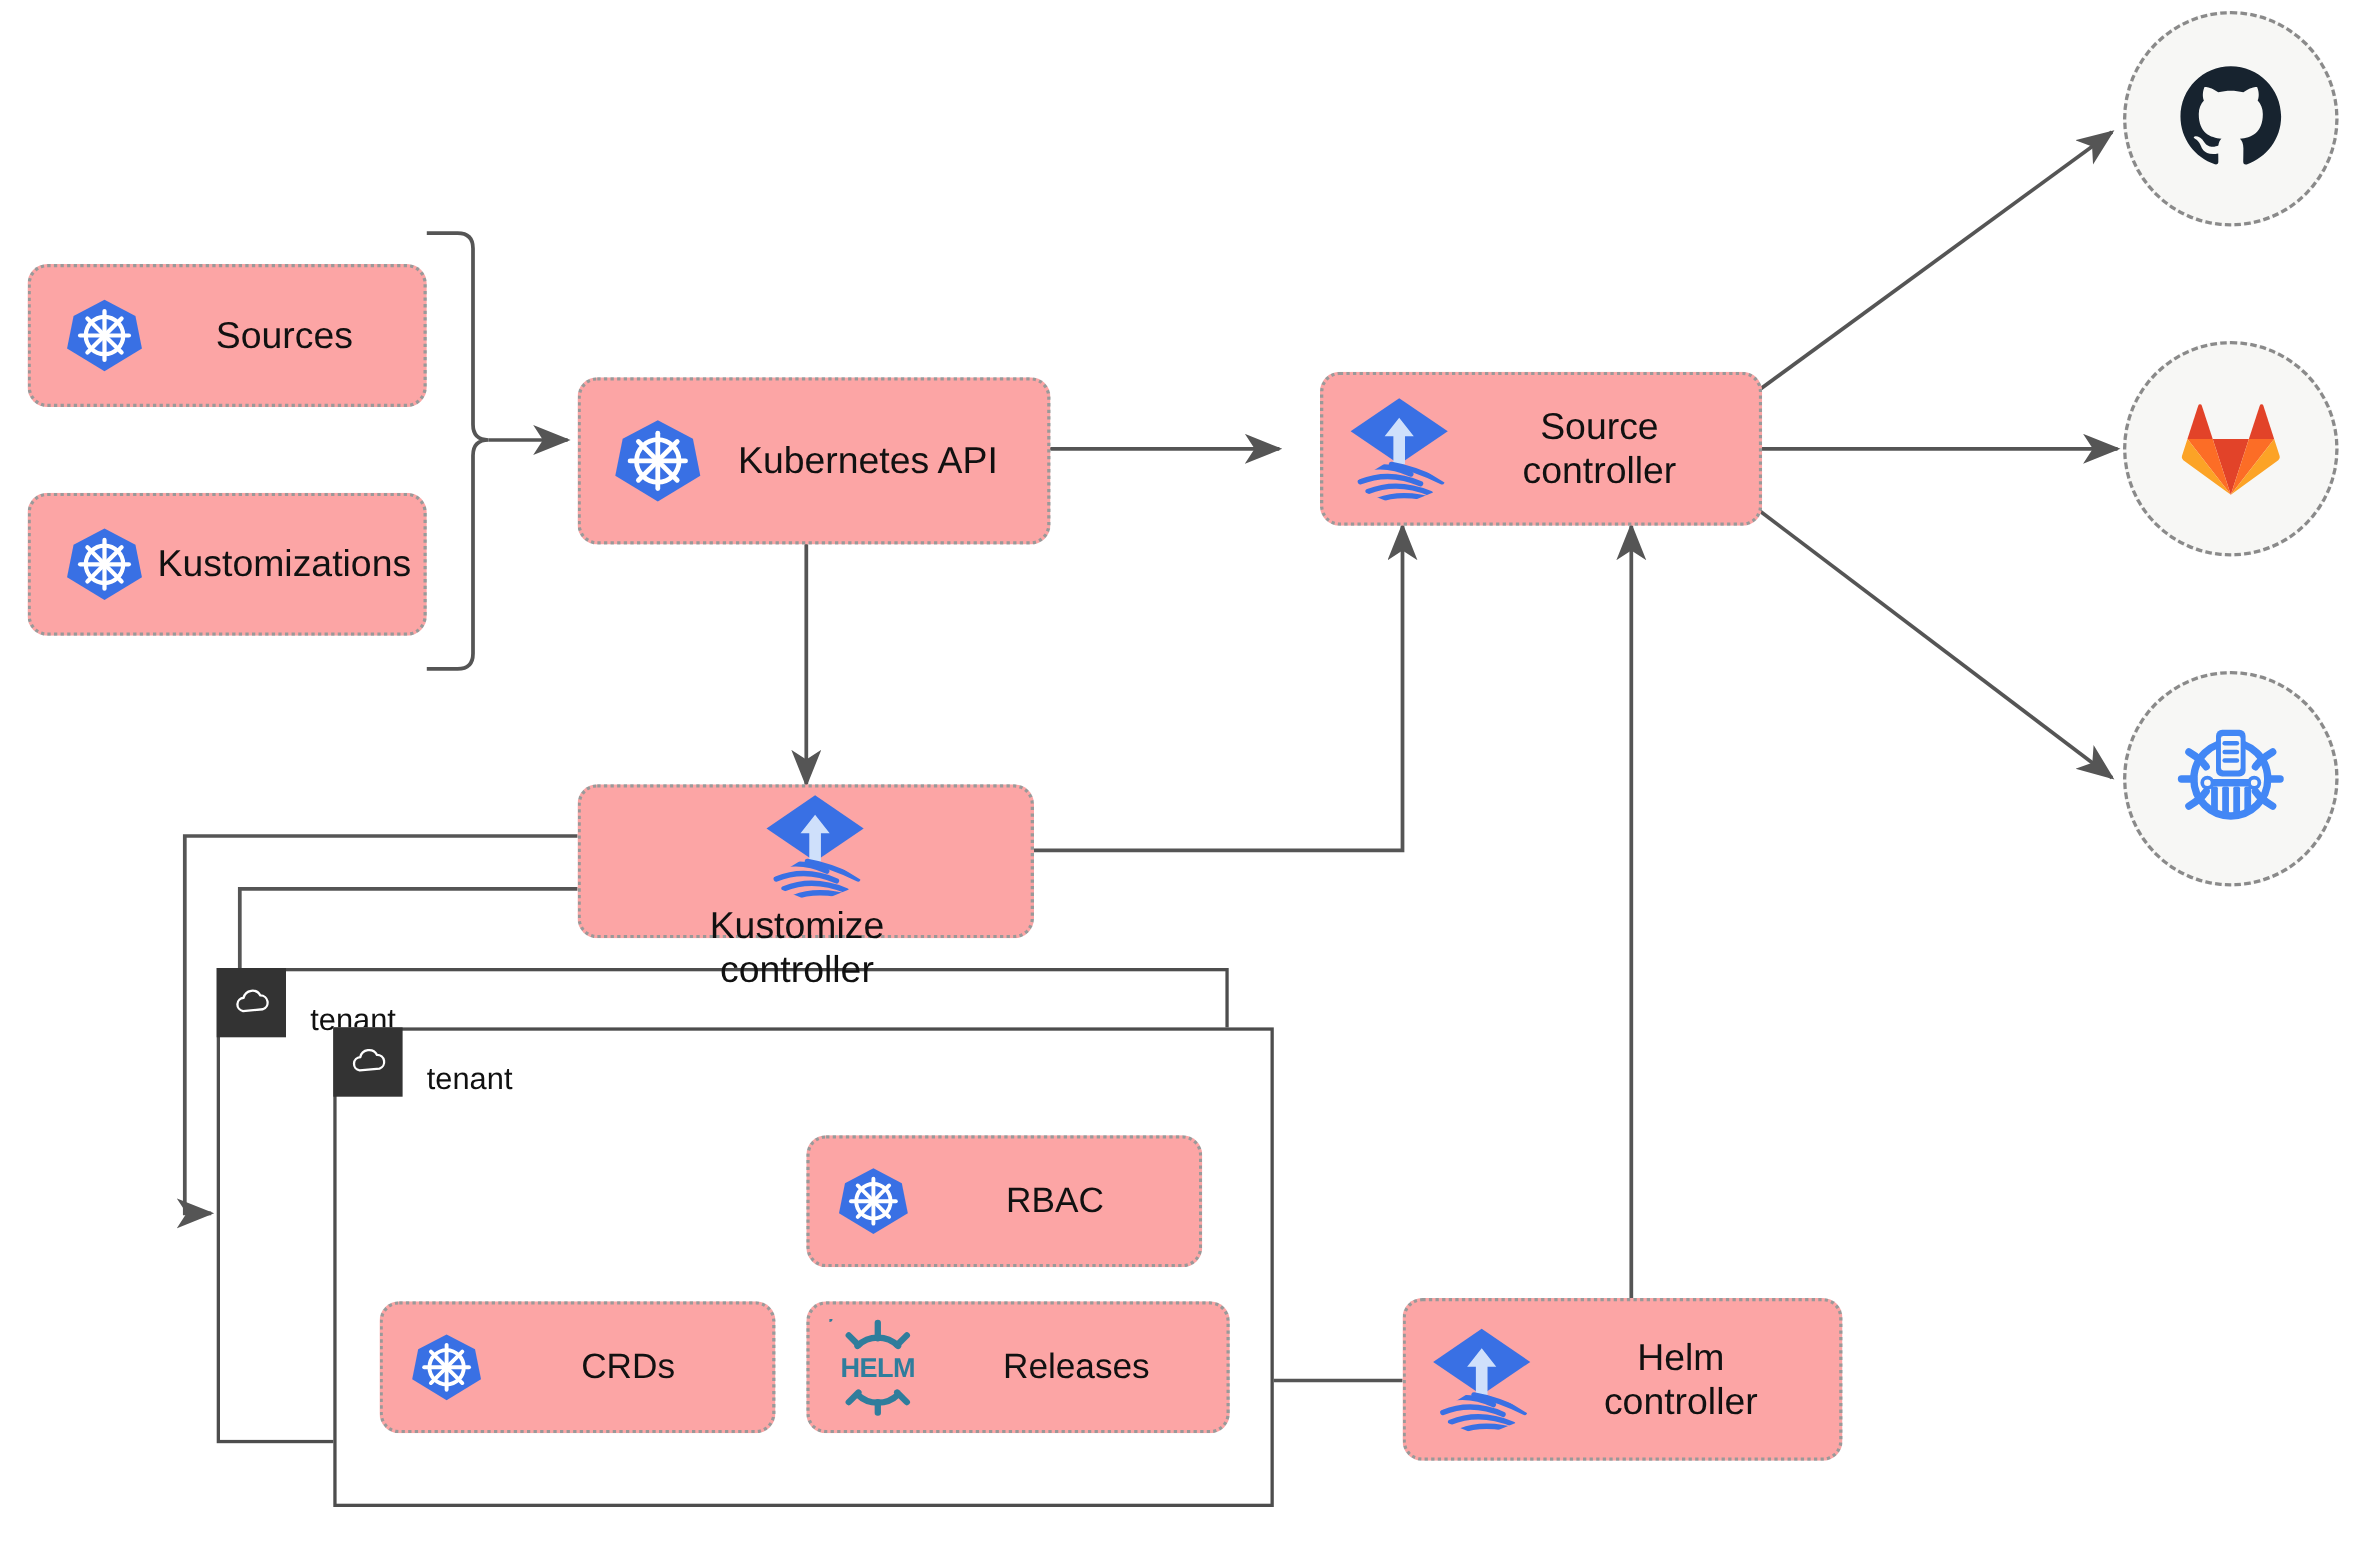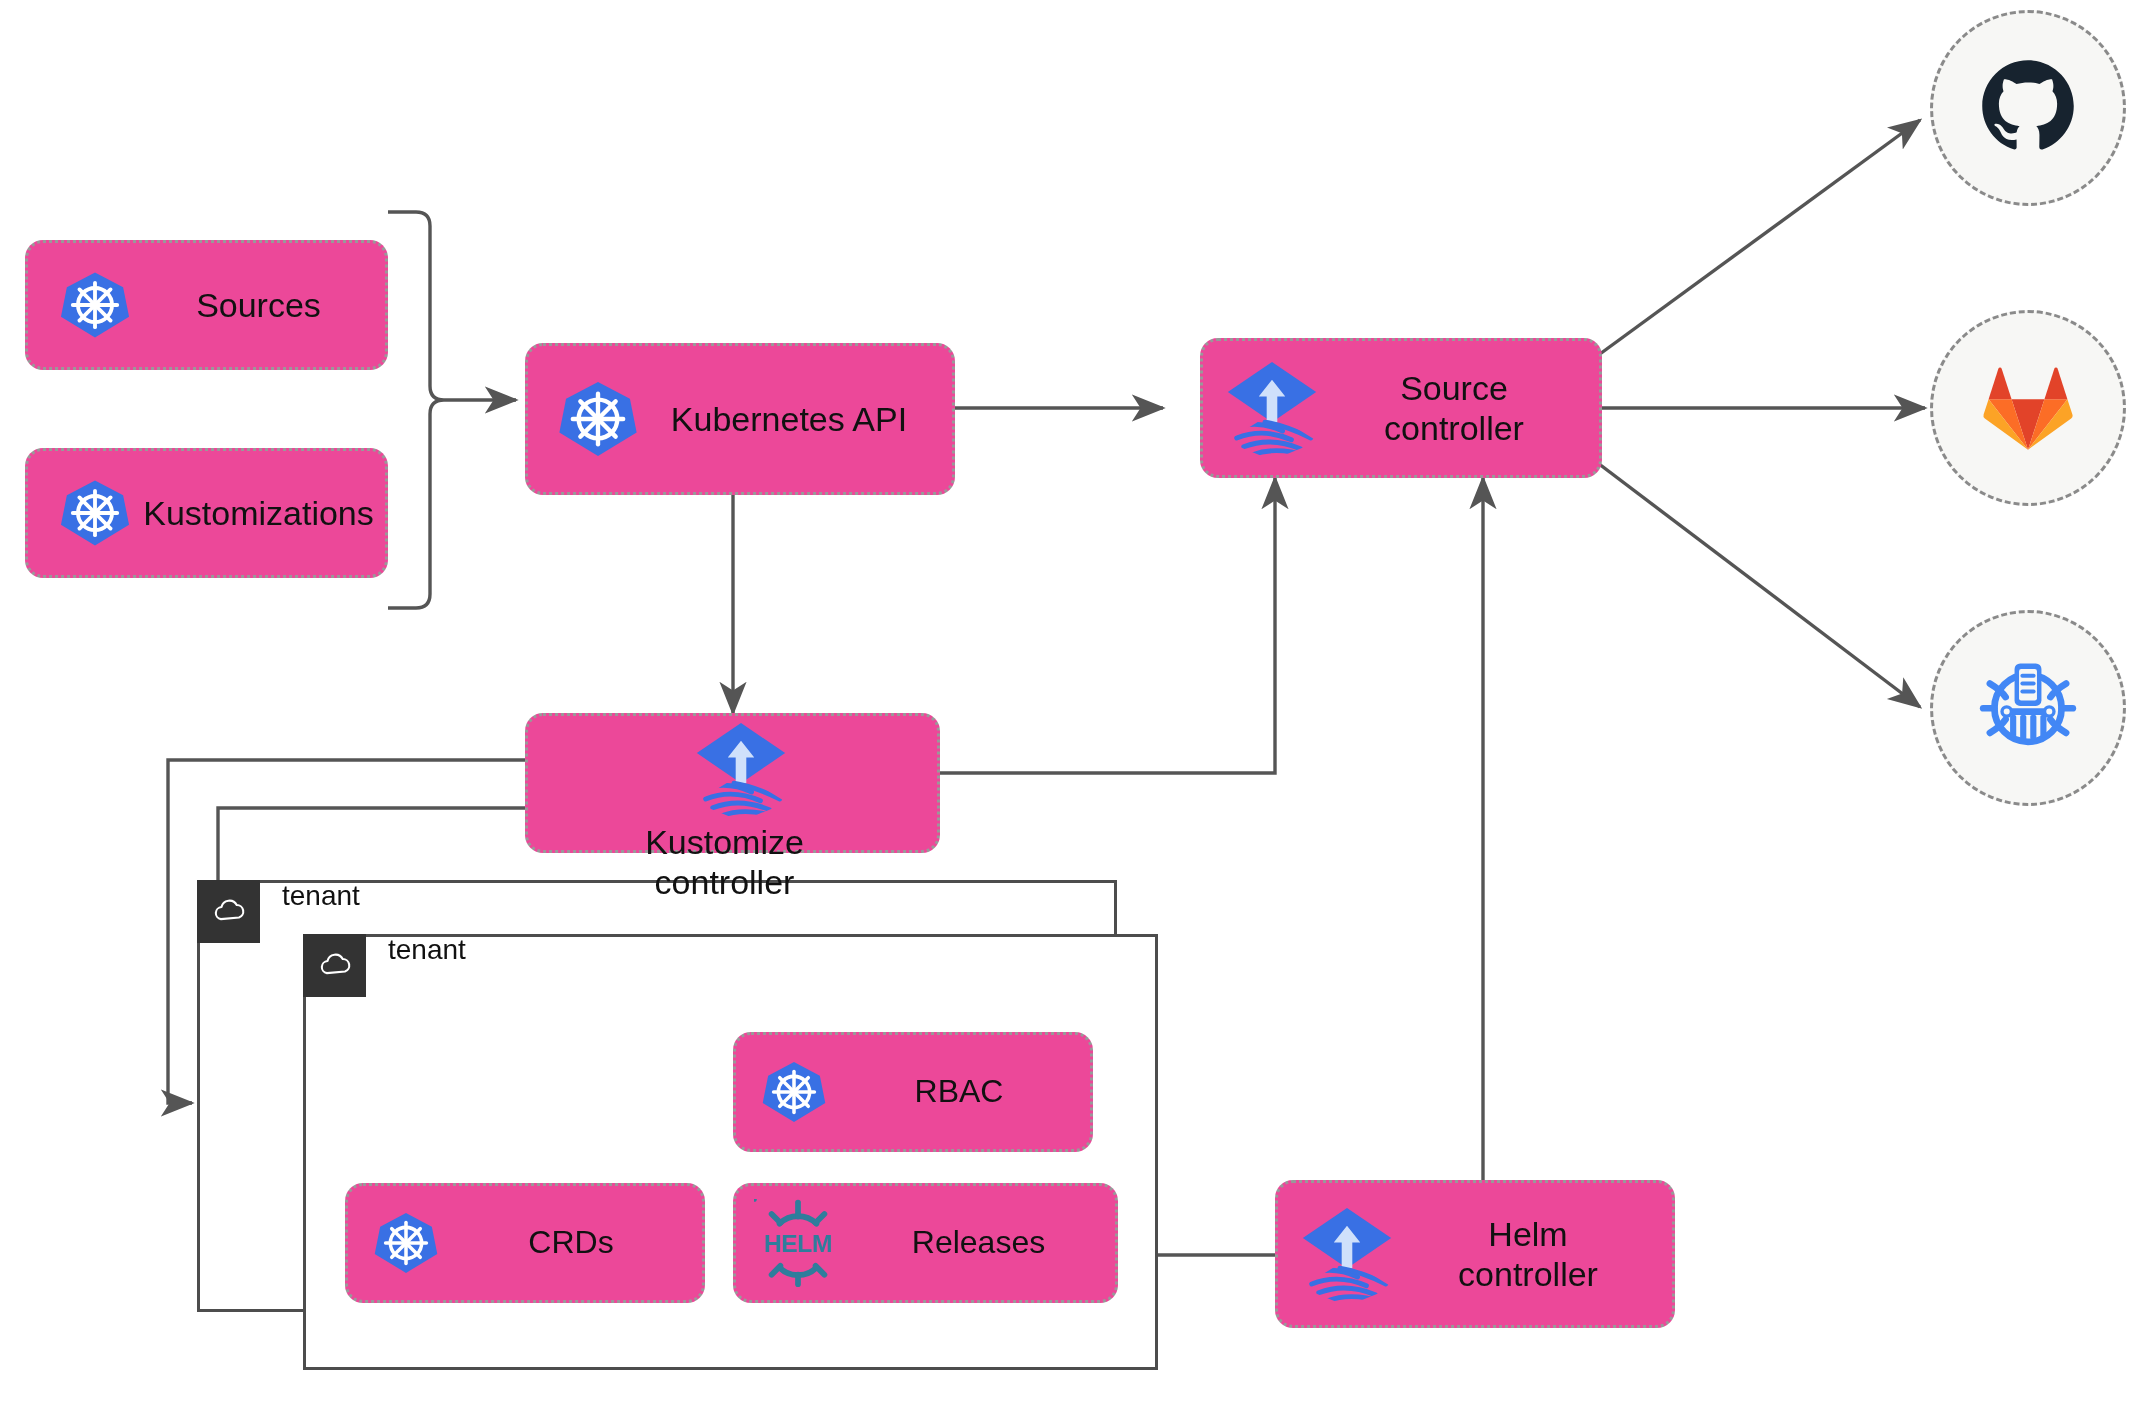"Sources" .node { background: #ec4899 -> #fca5a5 }
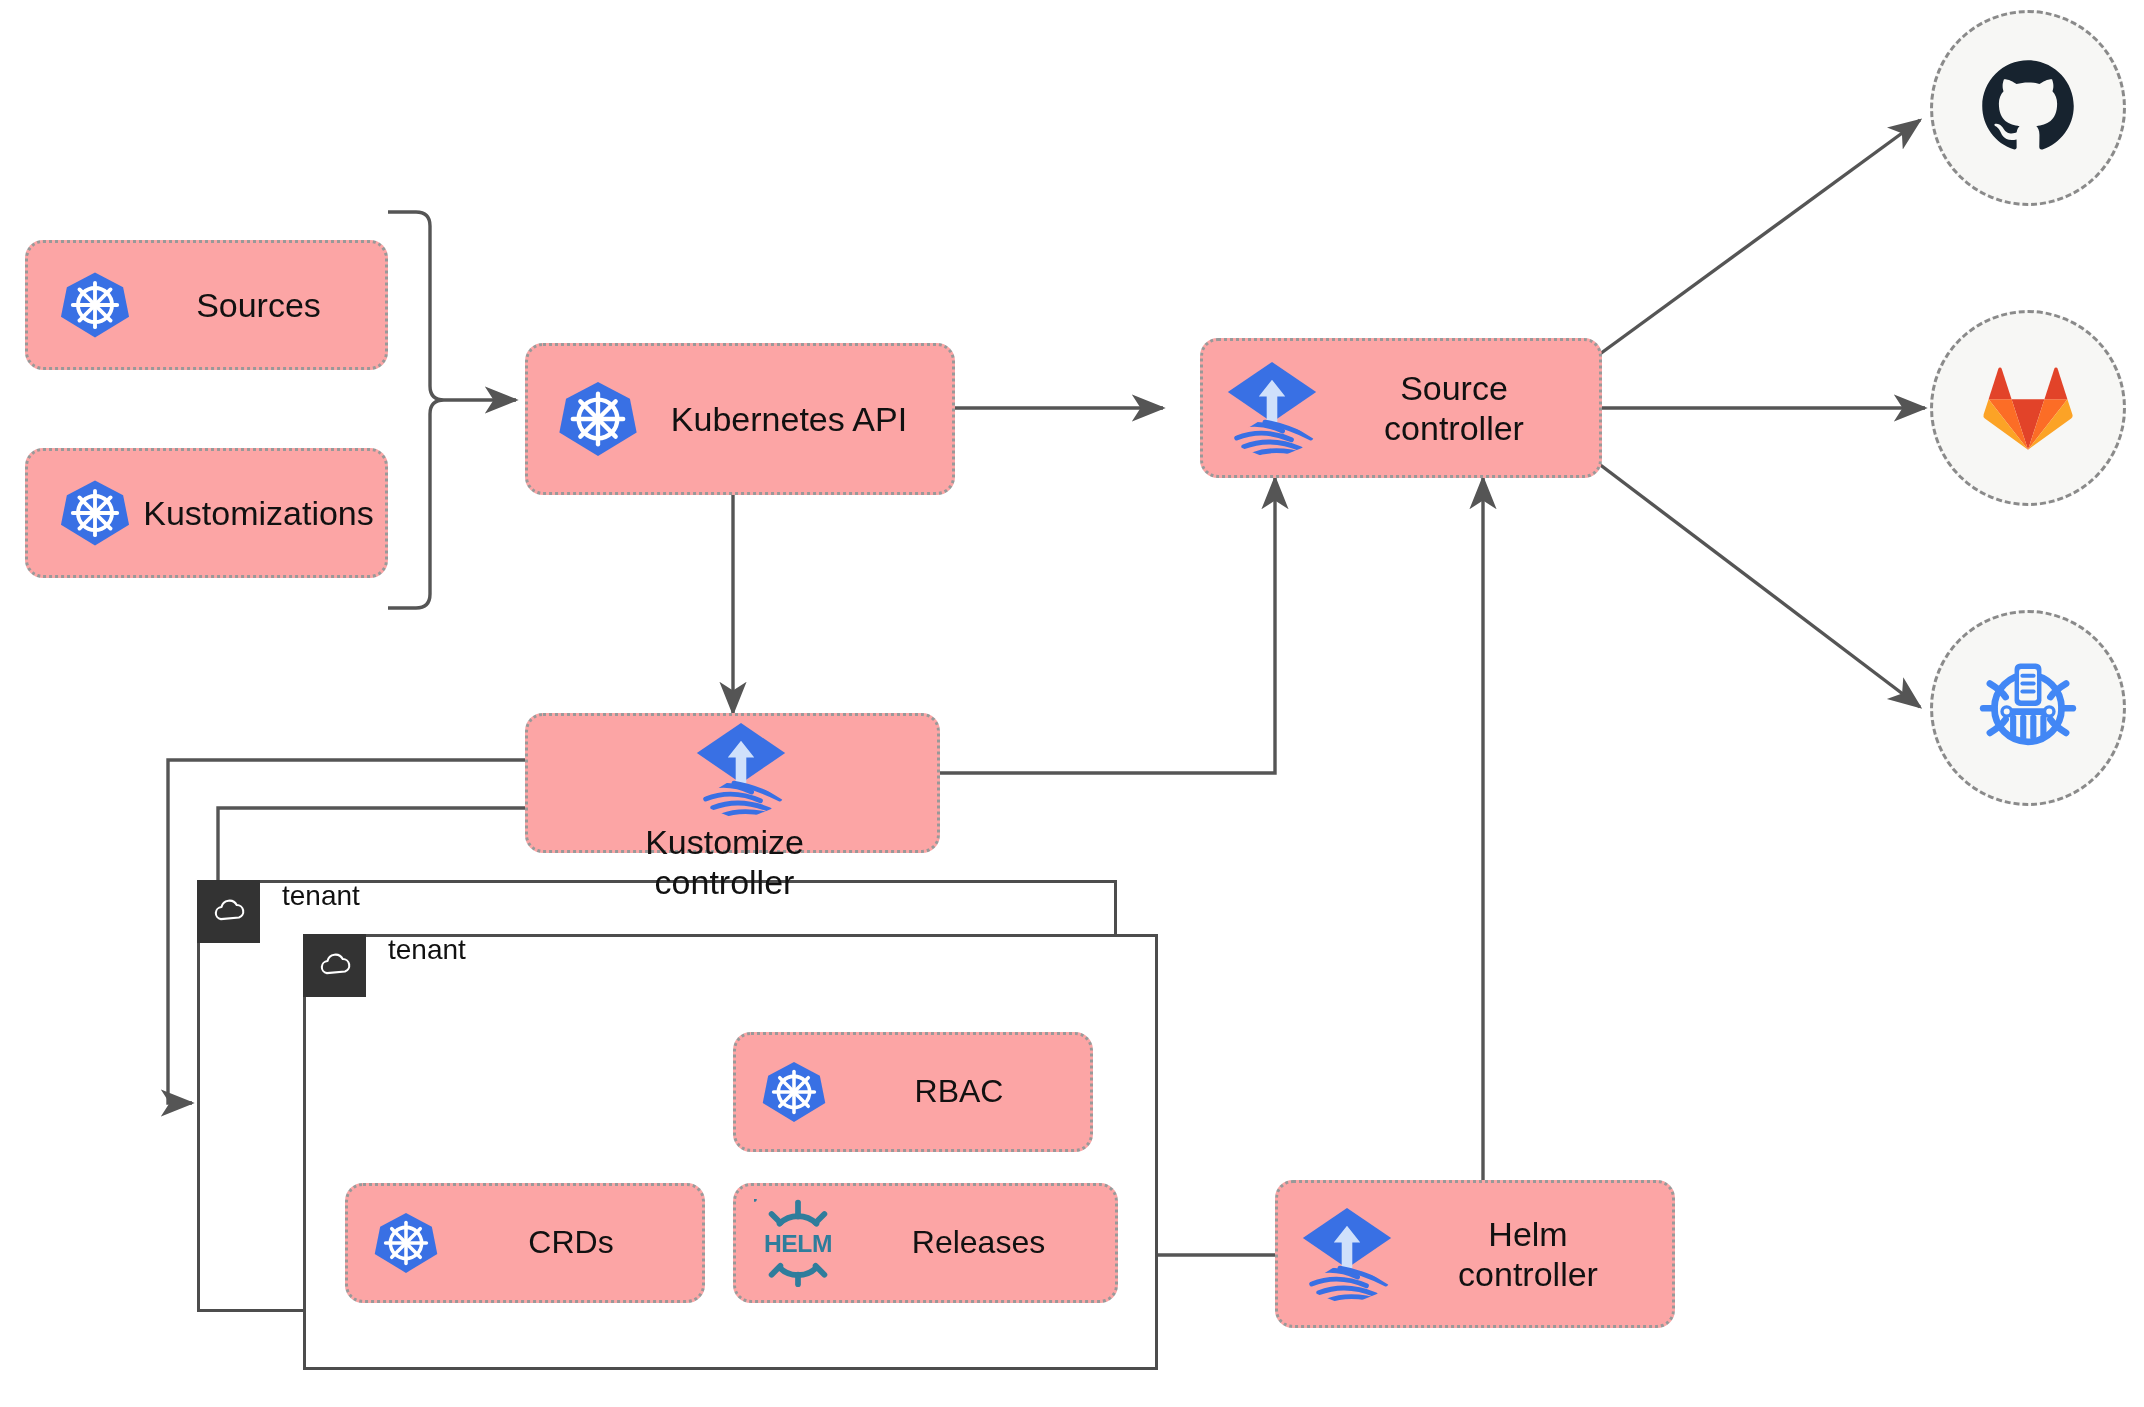"tenant" .tenant .titlebar { align-items: flex-start -> flex-end }
